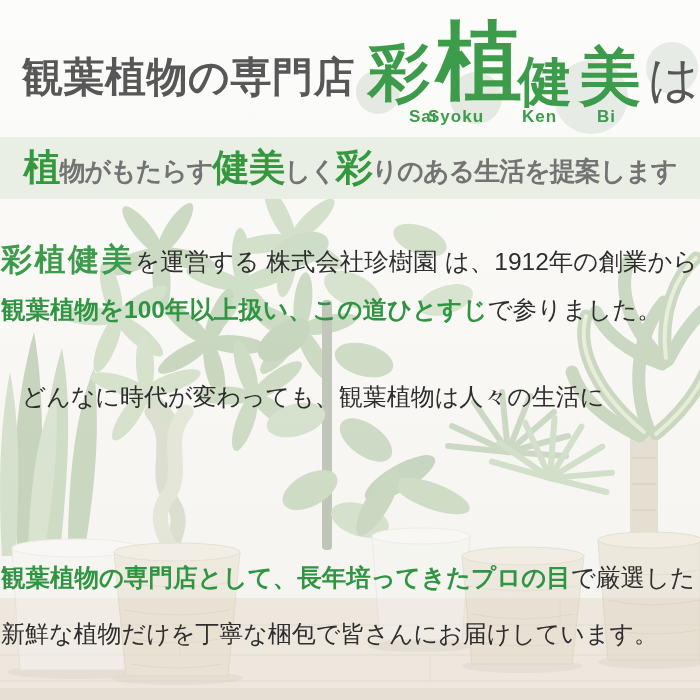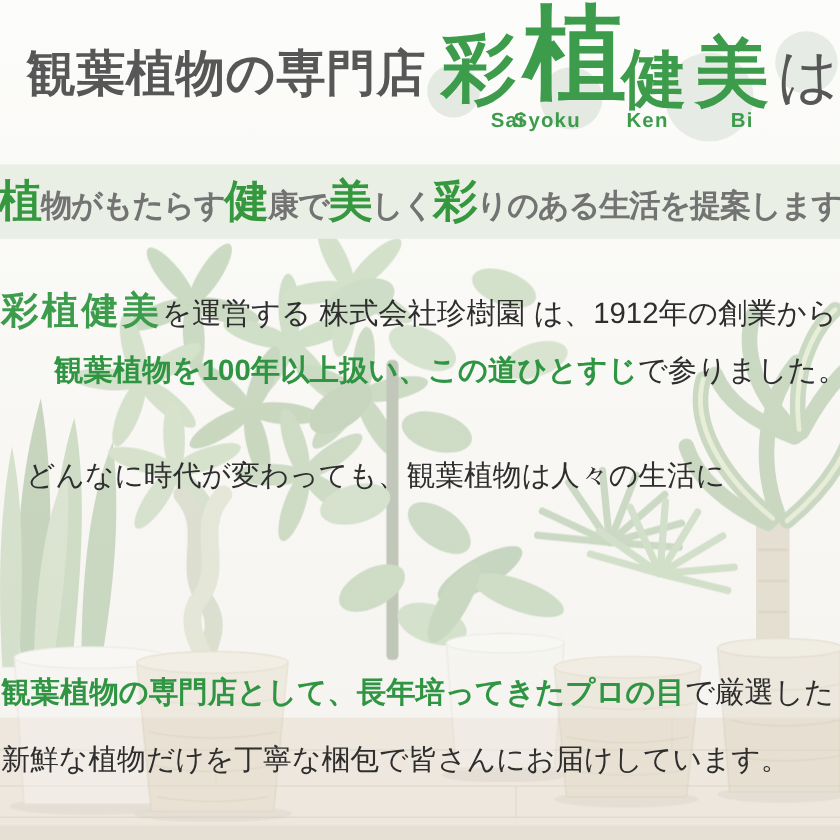"観葉植物の専門店" .header { top: 0 -> 16px }
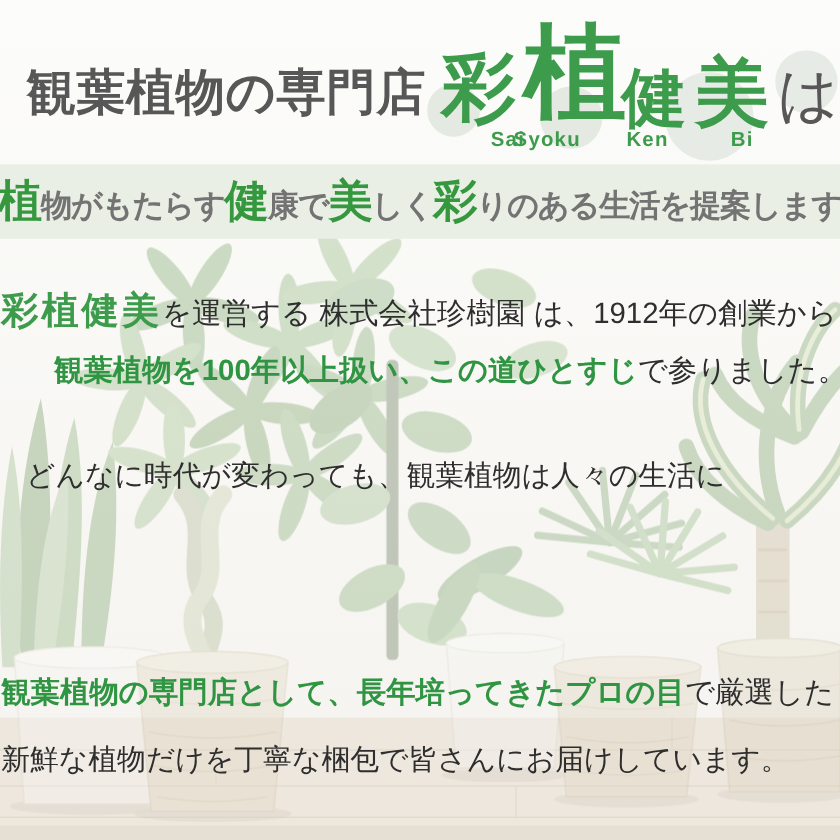"Bi" .r4 { margin-left: 12px -> none }
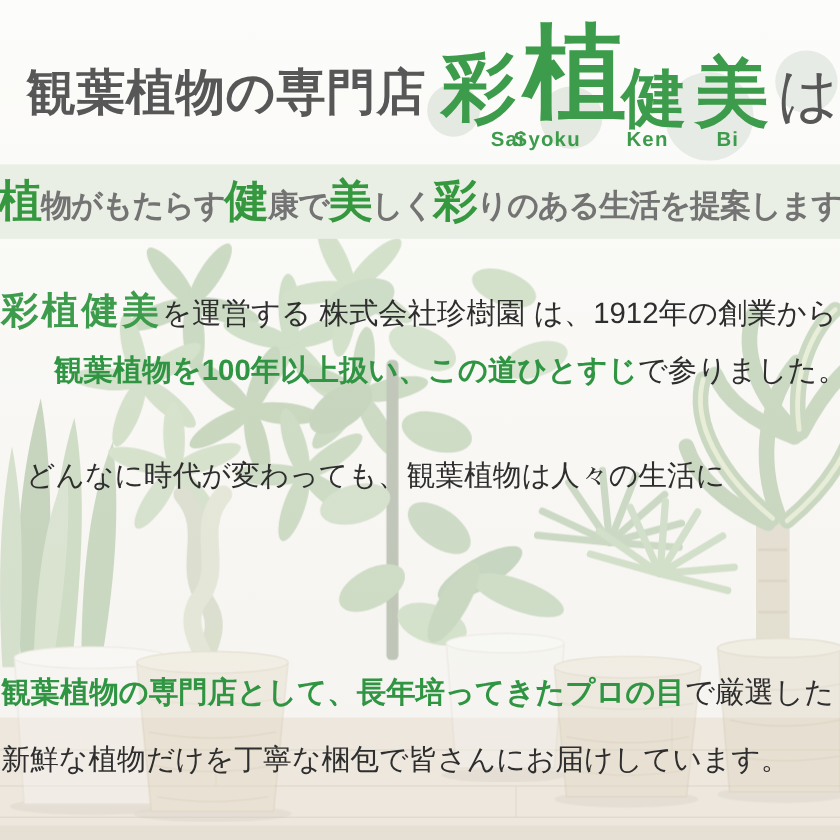"康で" span.tag-plain { html: <span>康で</span> -> none }
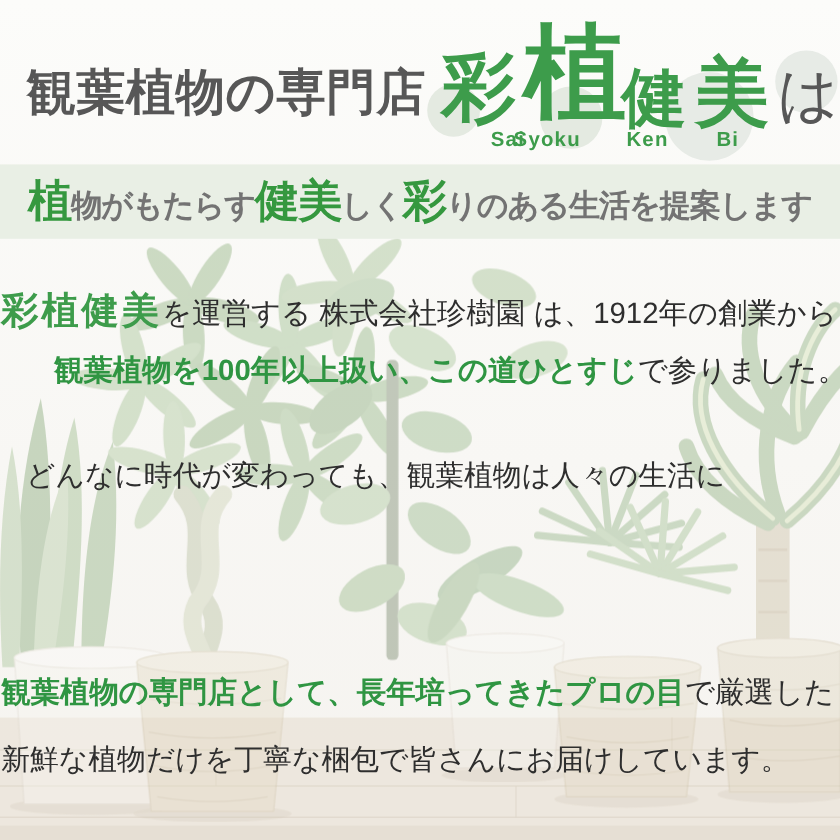"観葉植物を100年以上扱い、この道ひとすじで参りました。" .l2 { padding-left: 44px -> none }
